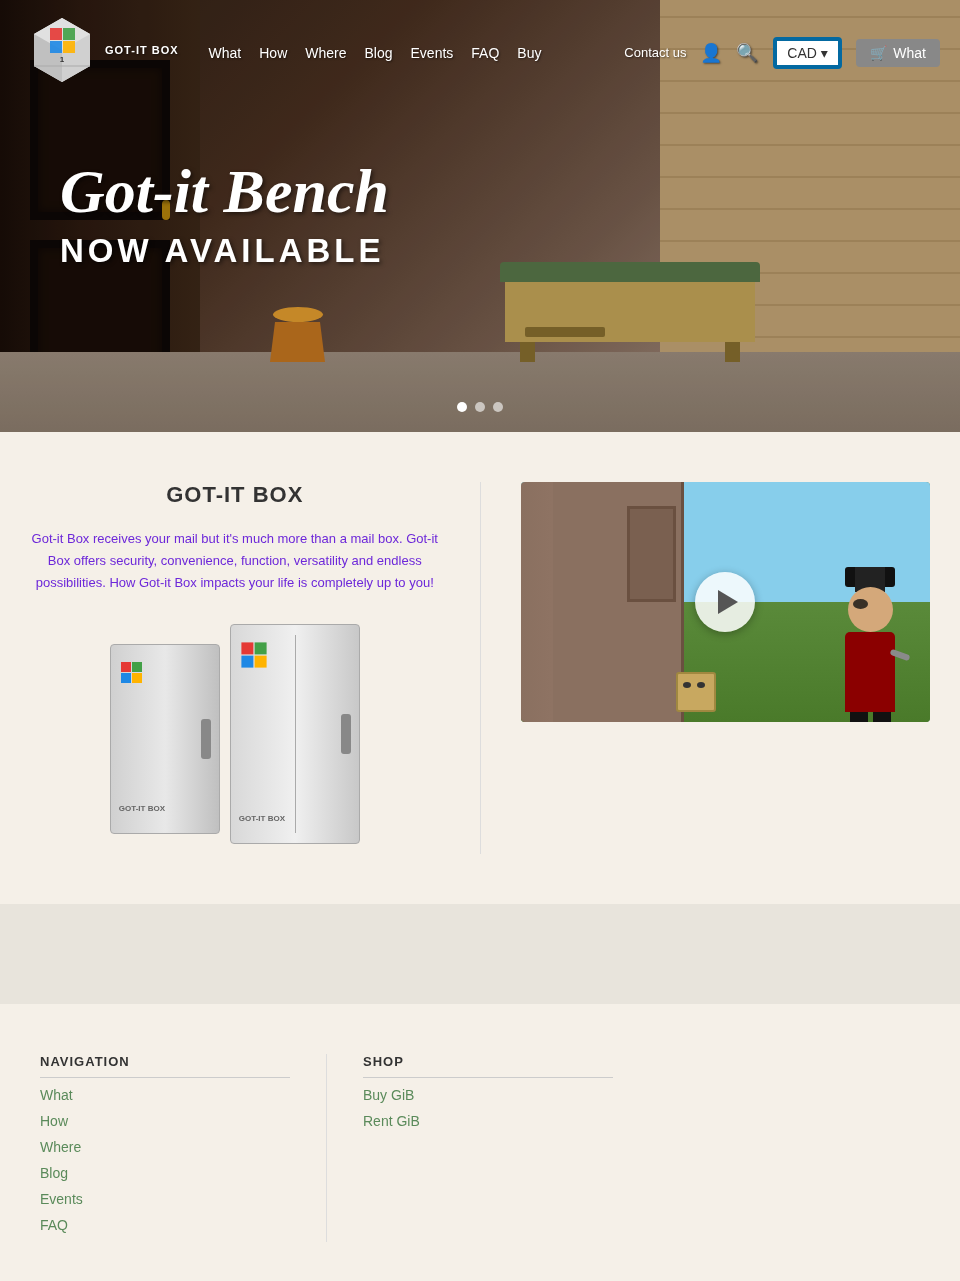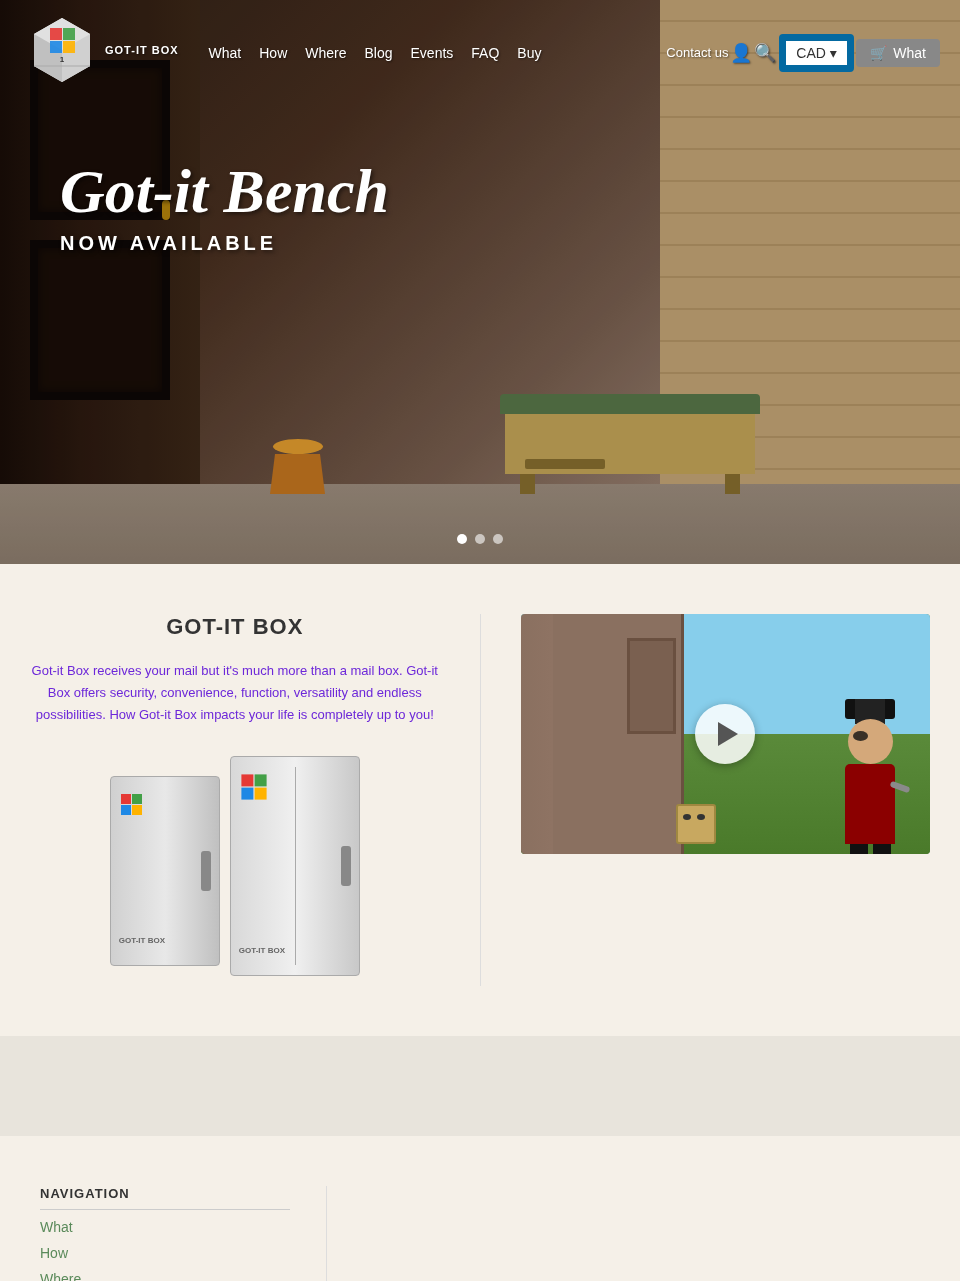"Contact us" .header-right { gap: 2px -> 14px }
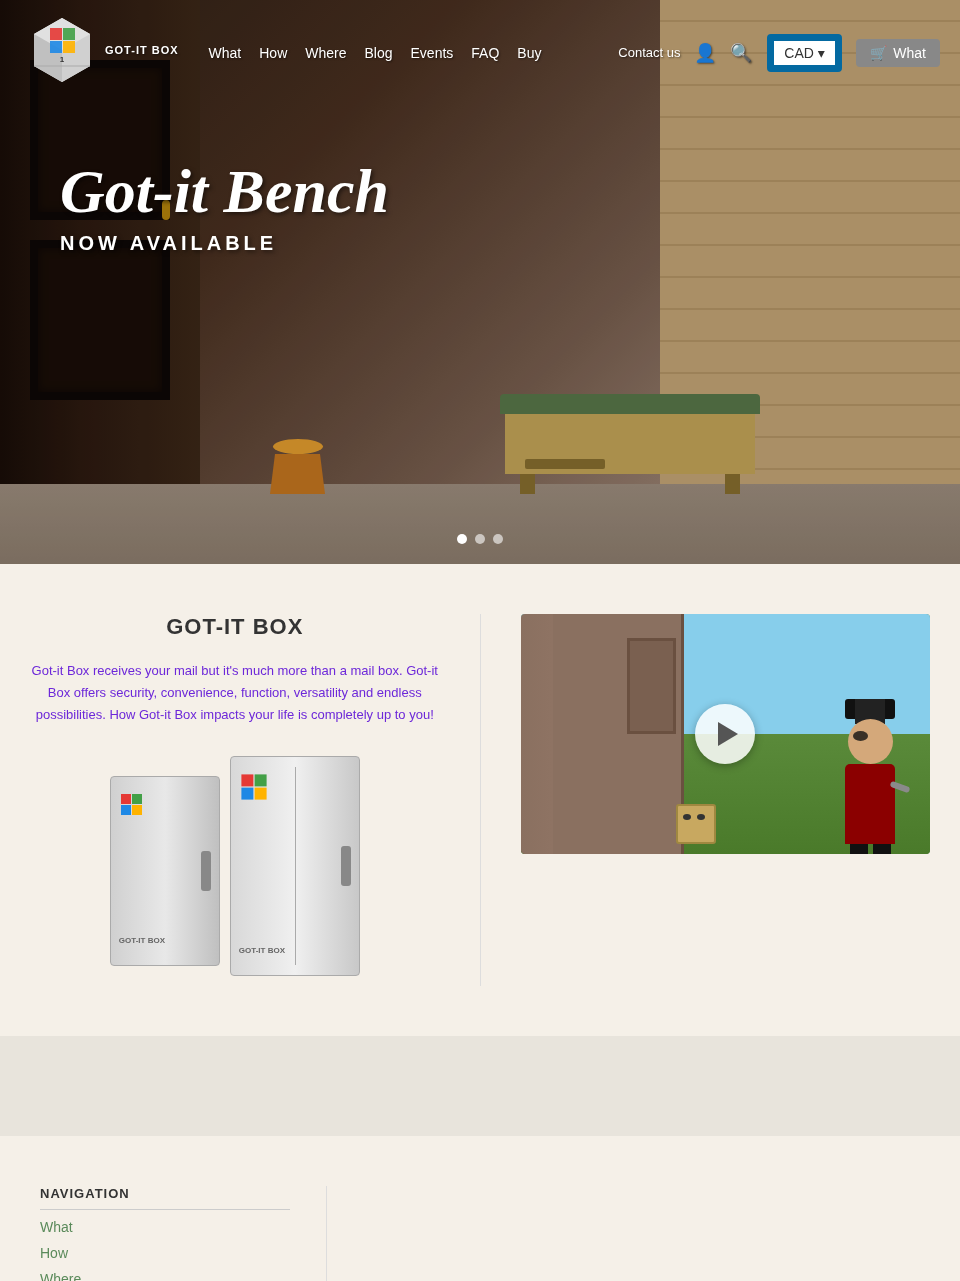"CAD" .cad-btn { border: 7px solid #0369a1 -> 4px solid #0369a1 }
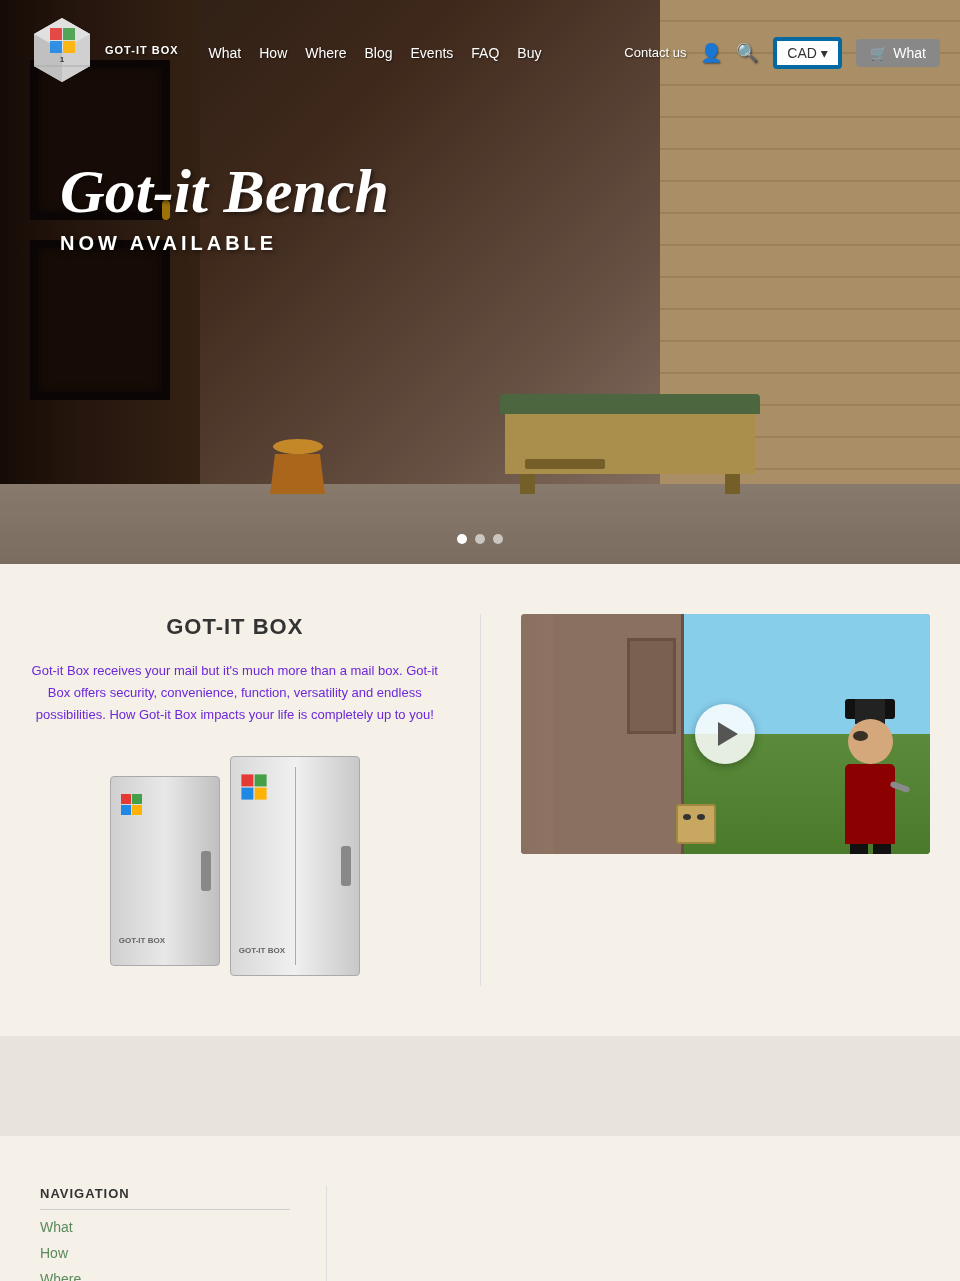"Got-it Bench" .hero { height: 564px -> 432px }
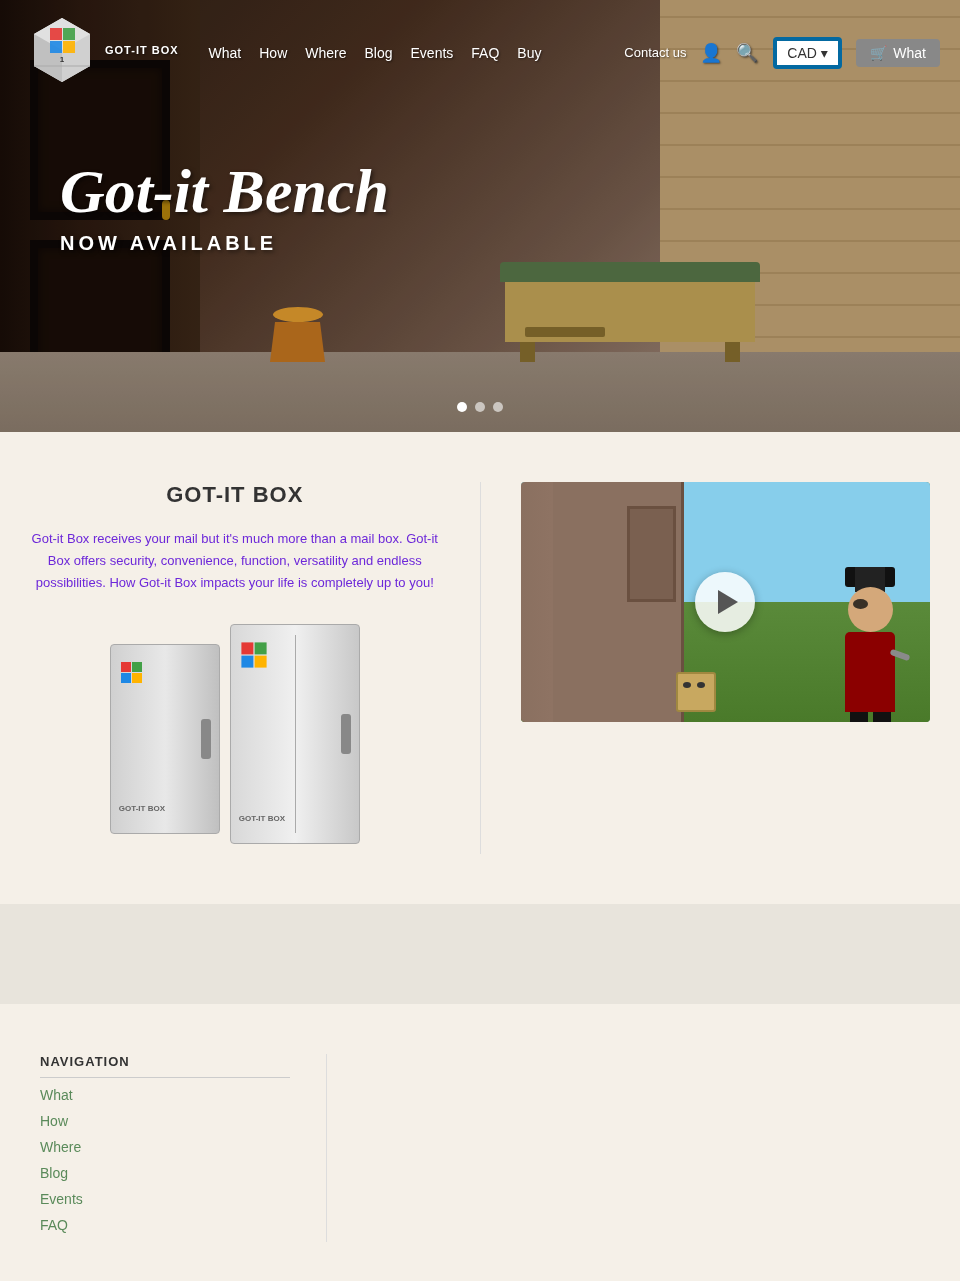"NOW AVAILABLE" .hero-subtitle { font-size: 20px -> 33px }
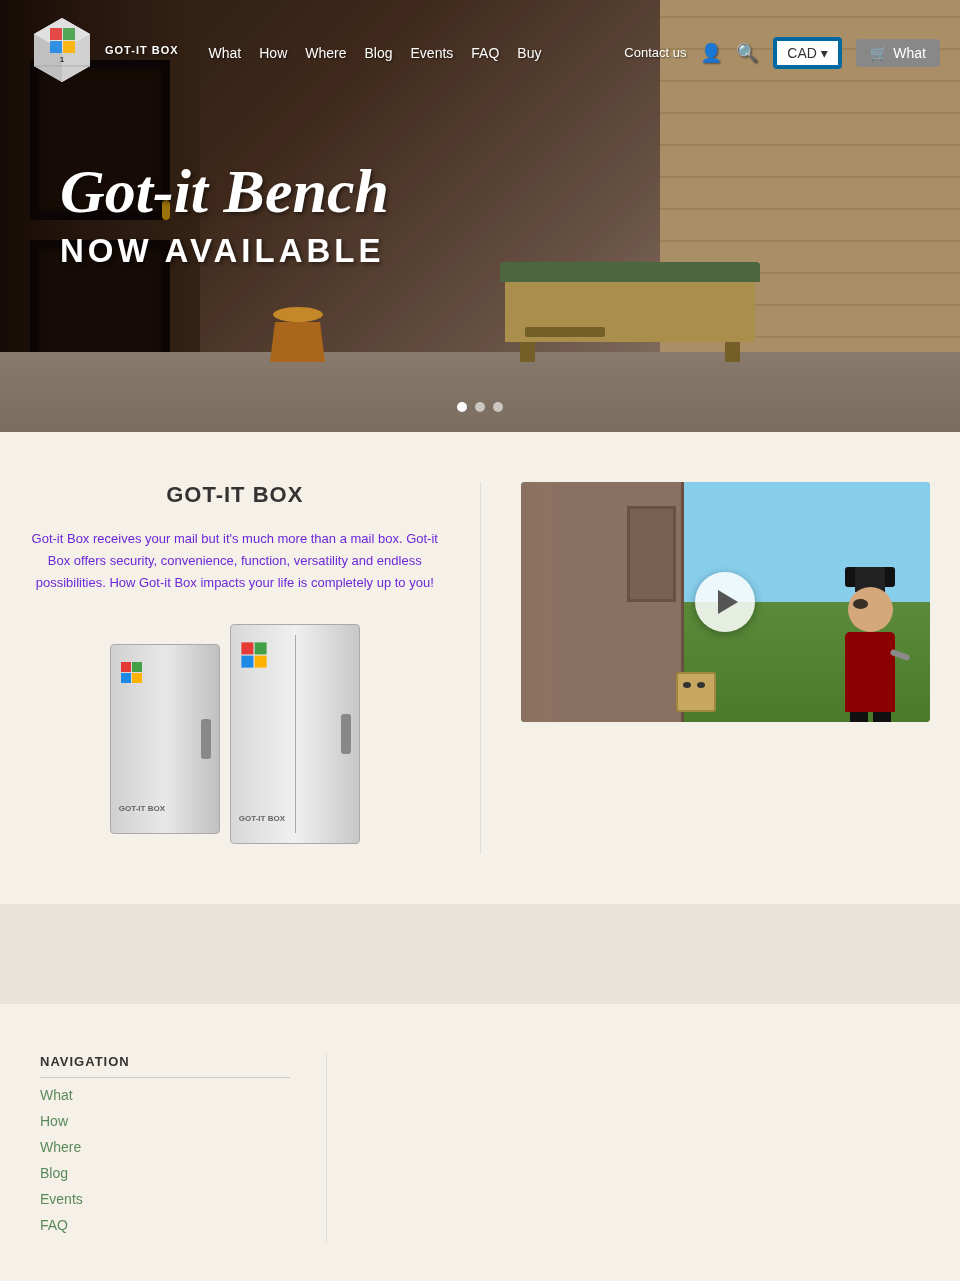"SHOP" div.footer-col { html: none -> <div> <div>SHOP</div> <ul> <li><a>Buy GiB</a></li> <li><a>Rent GiB</a></li> </ul> </div> }
